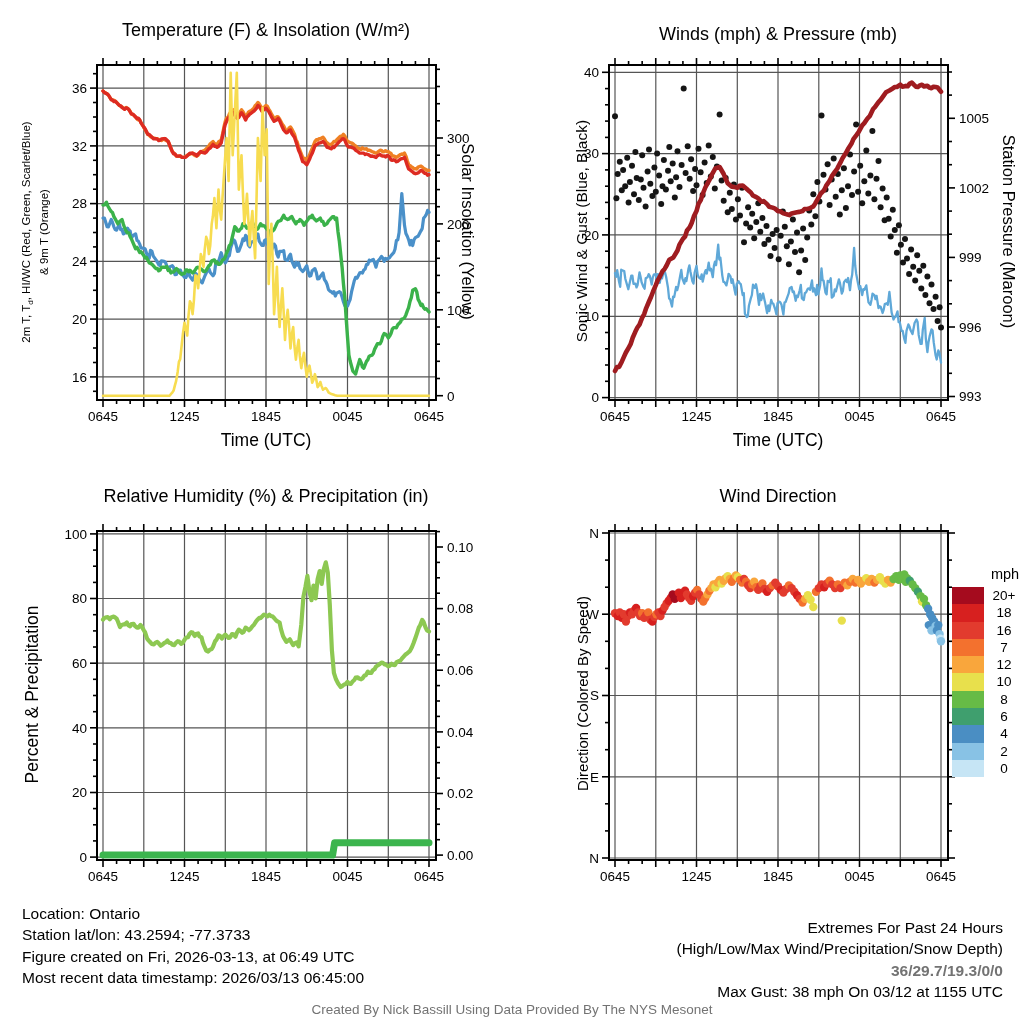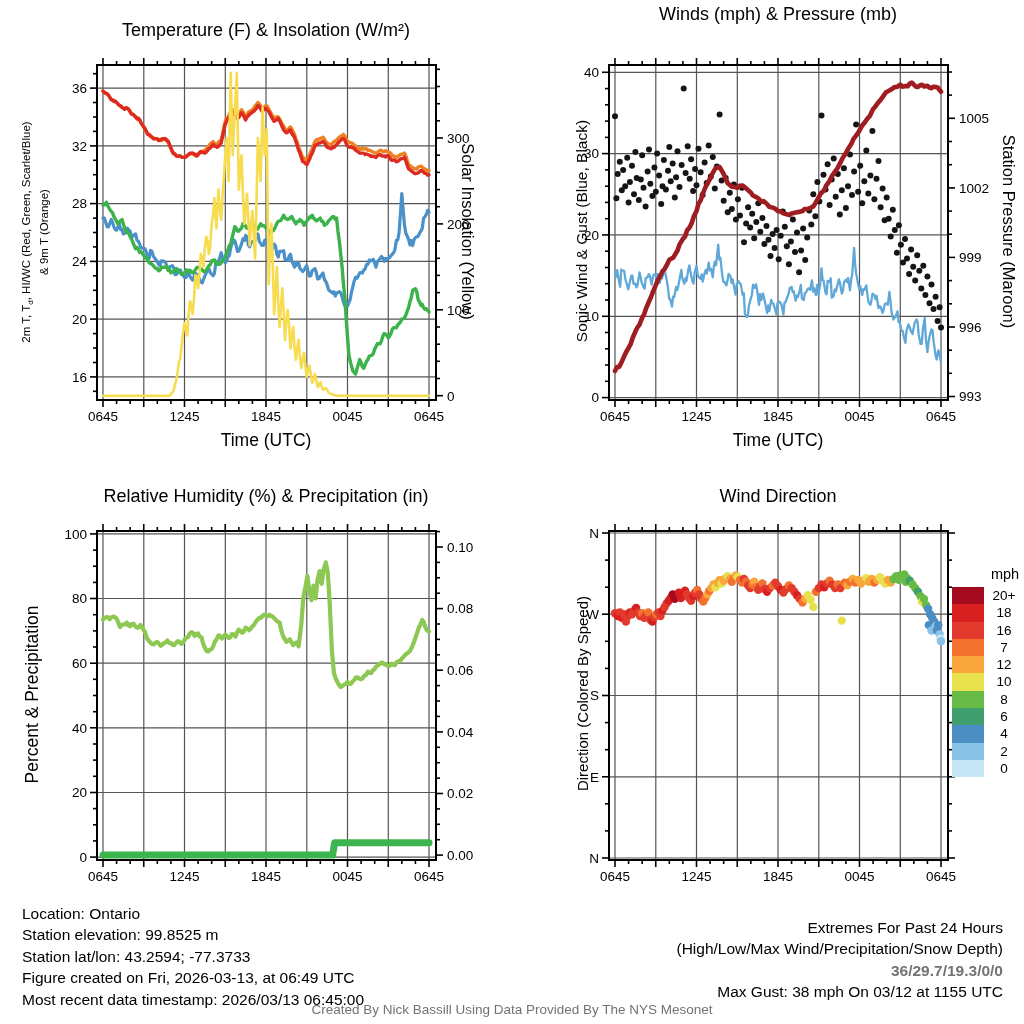"Winds (mph) & Pressure (mb)" div.chart-title { top: 4px -> 24px }
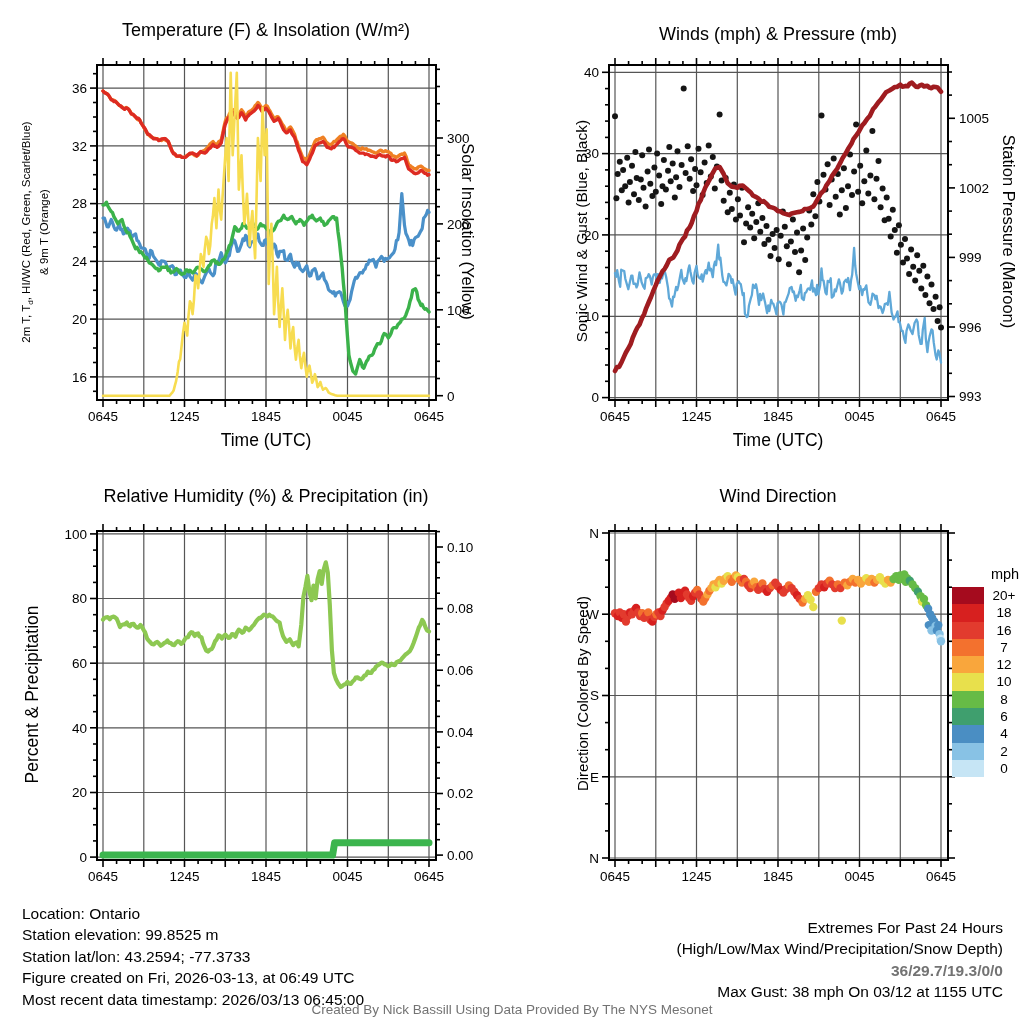"Station elevation: 99.8525 m" div { html: <div>Station elevation: 99.8525 m</div> -> none }
